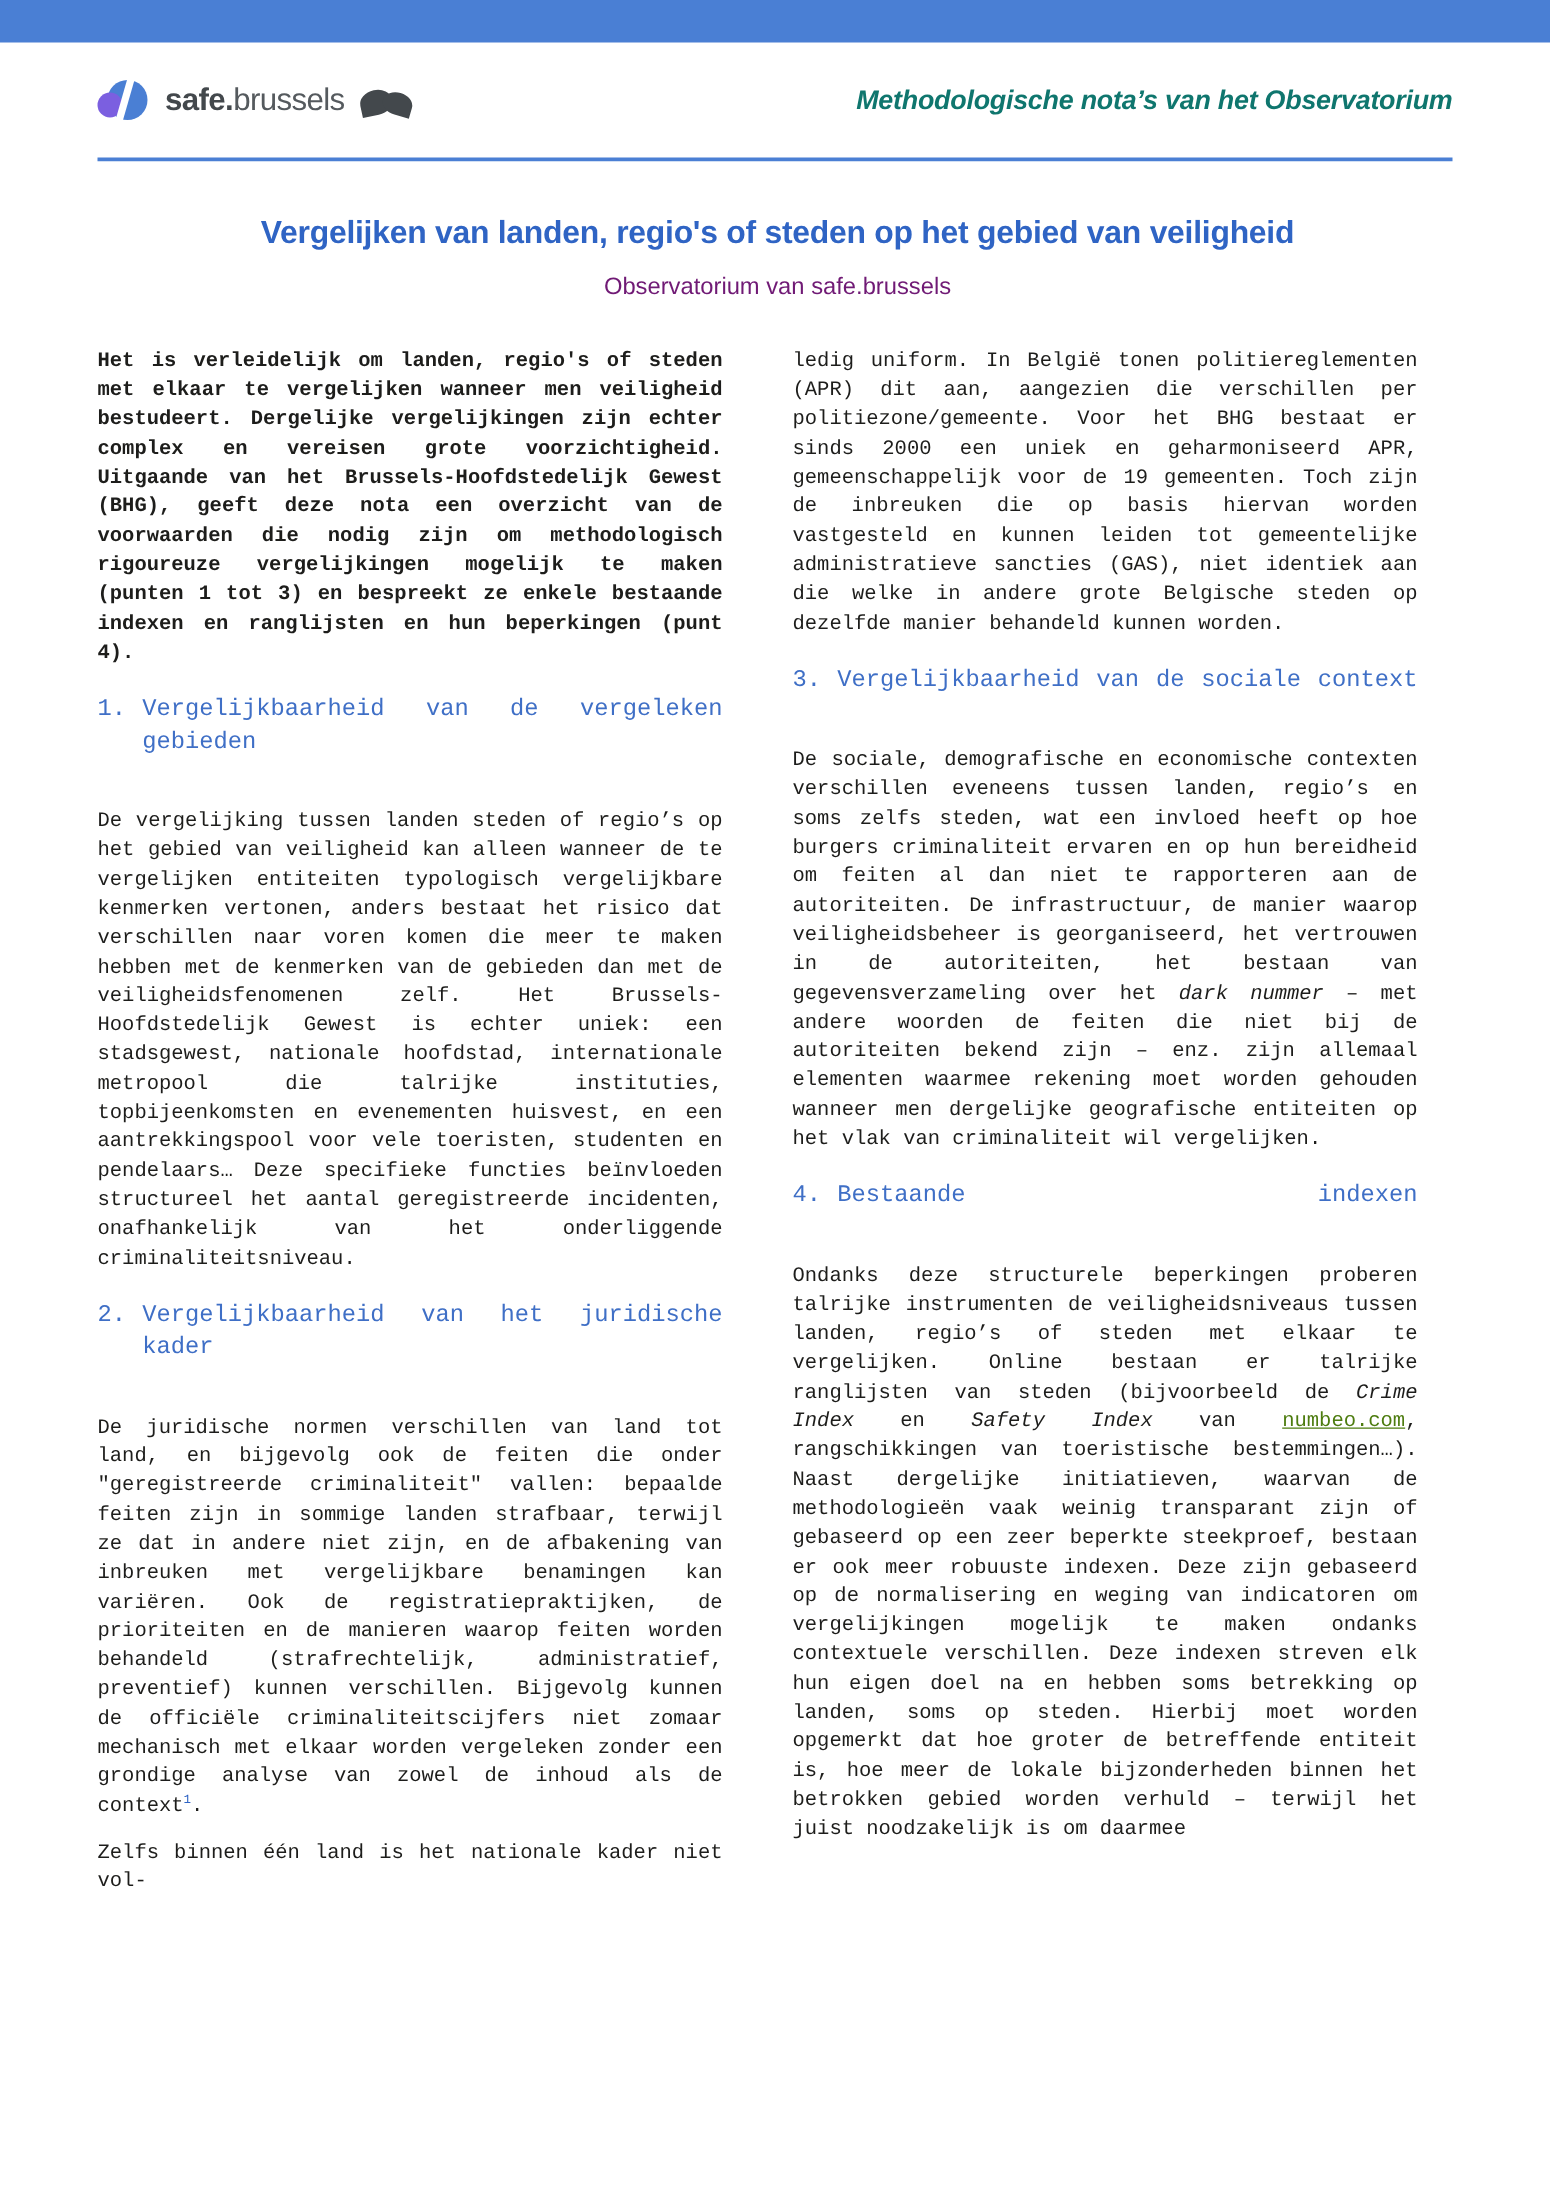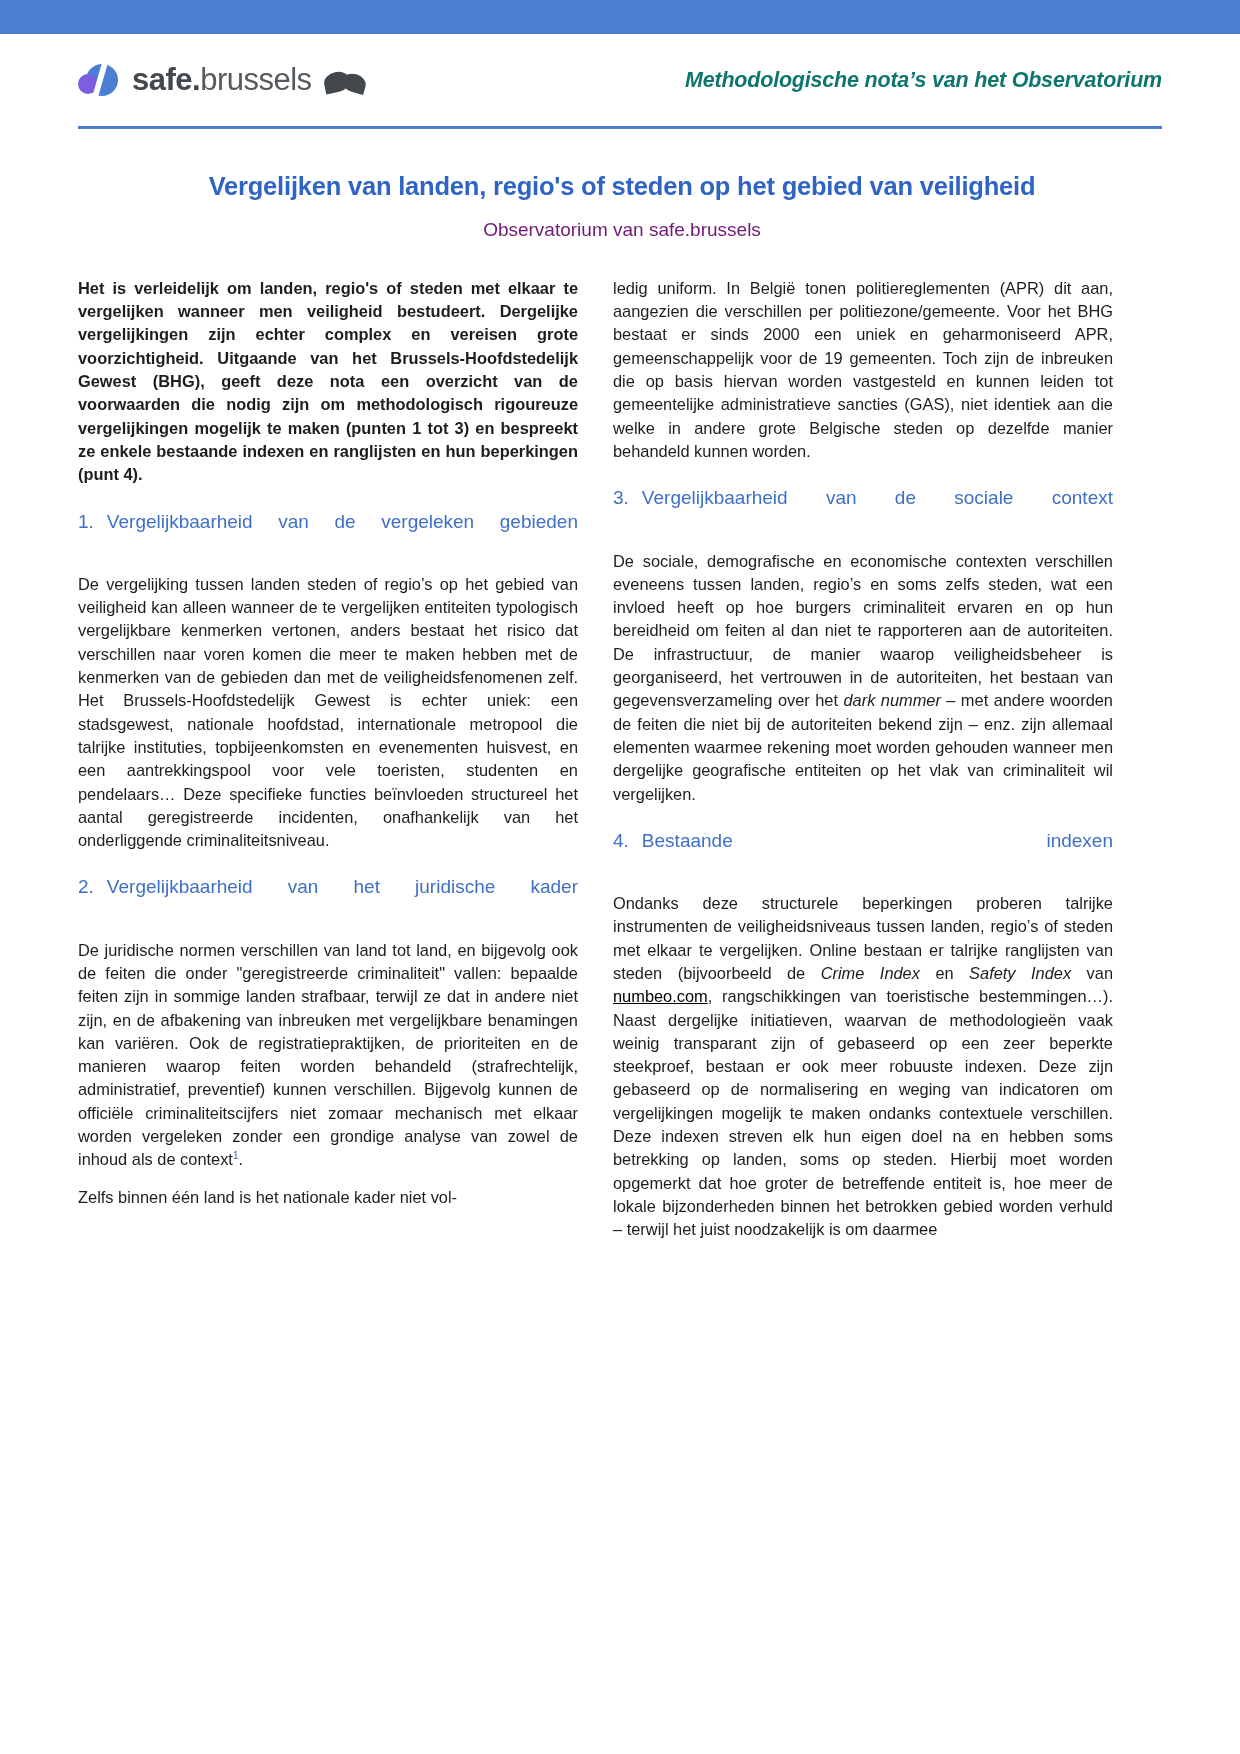"safe.brussels" .brand-text { font-size: 31px -> 25px }
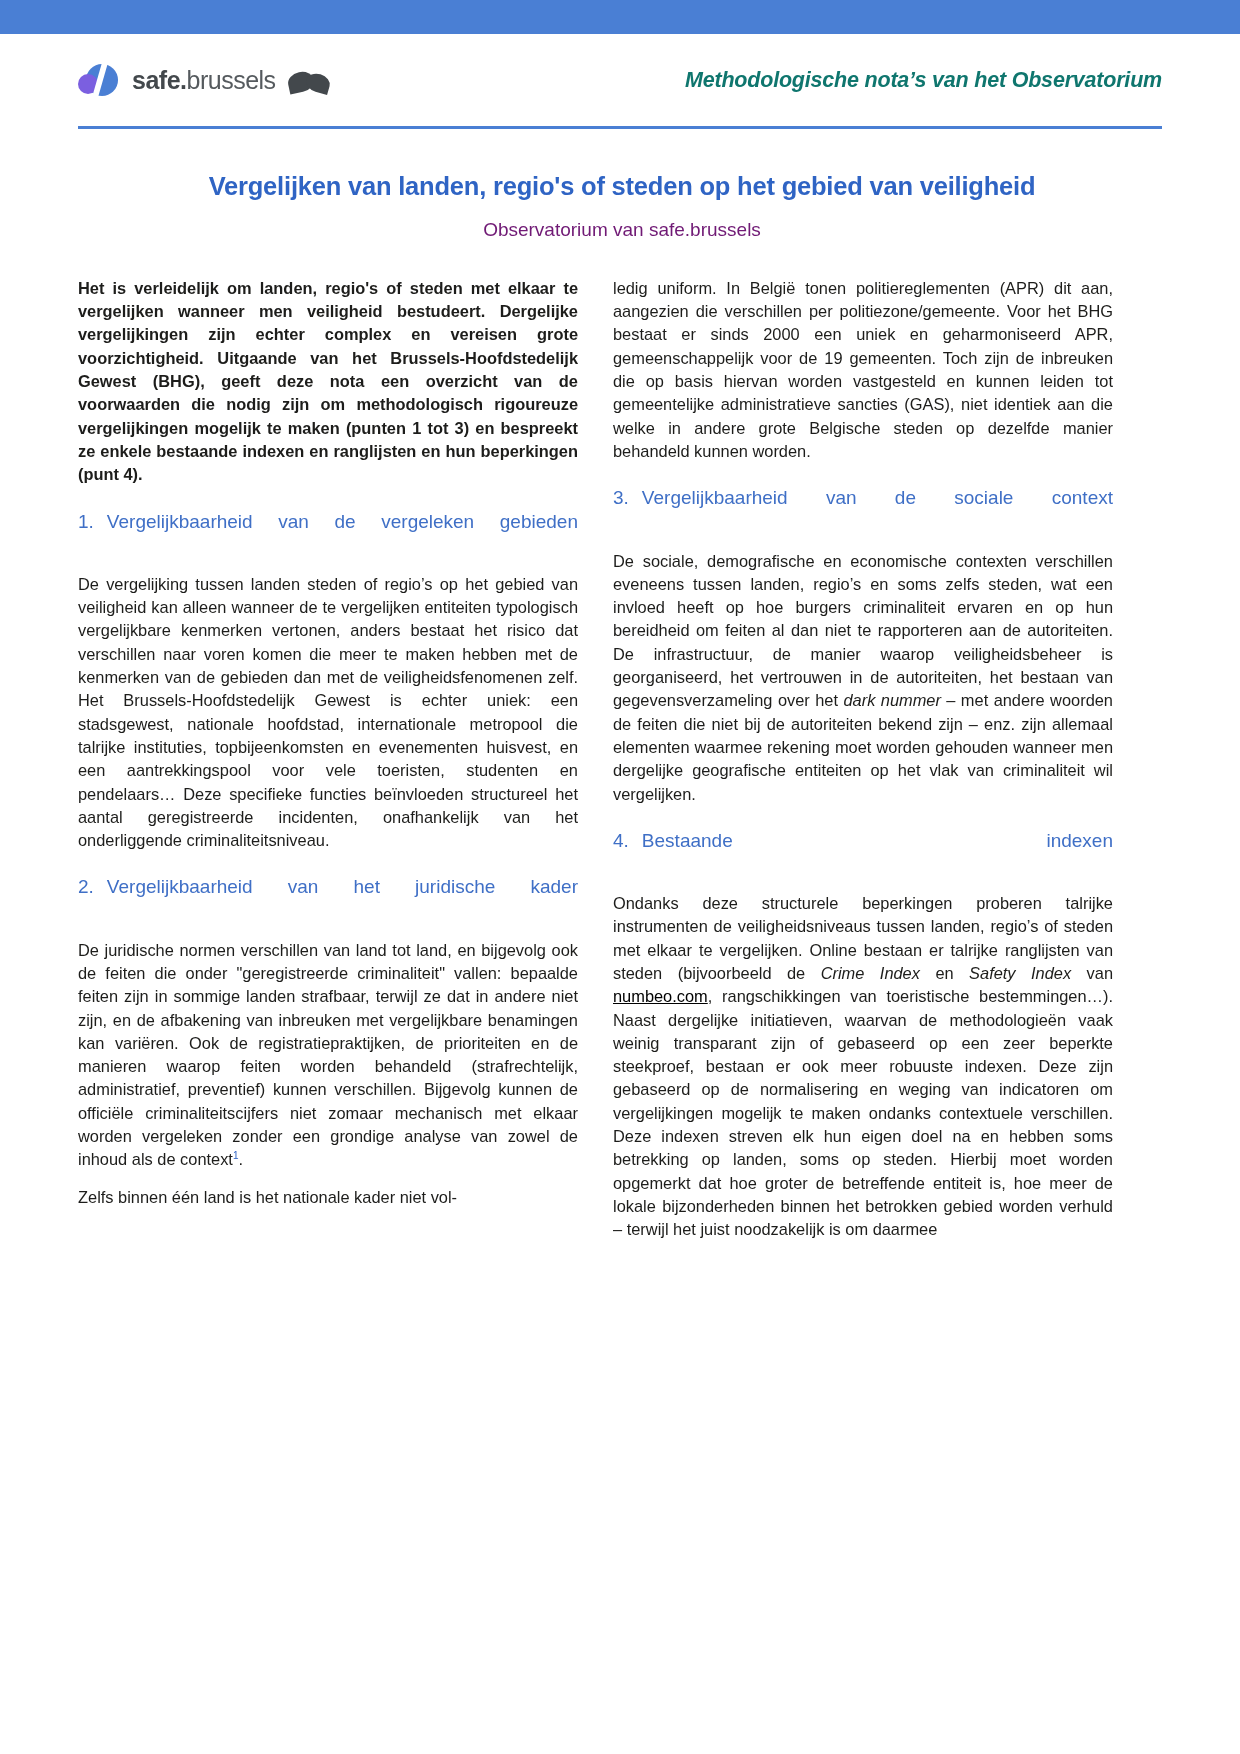"Het is verleidelijk om landen," .columns { font-family: none -> Liberation Mono, monospace; gap: 35px -> 56px }
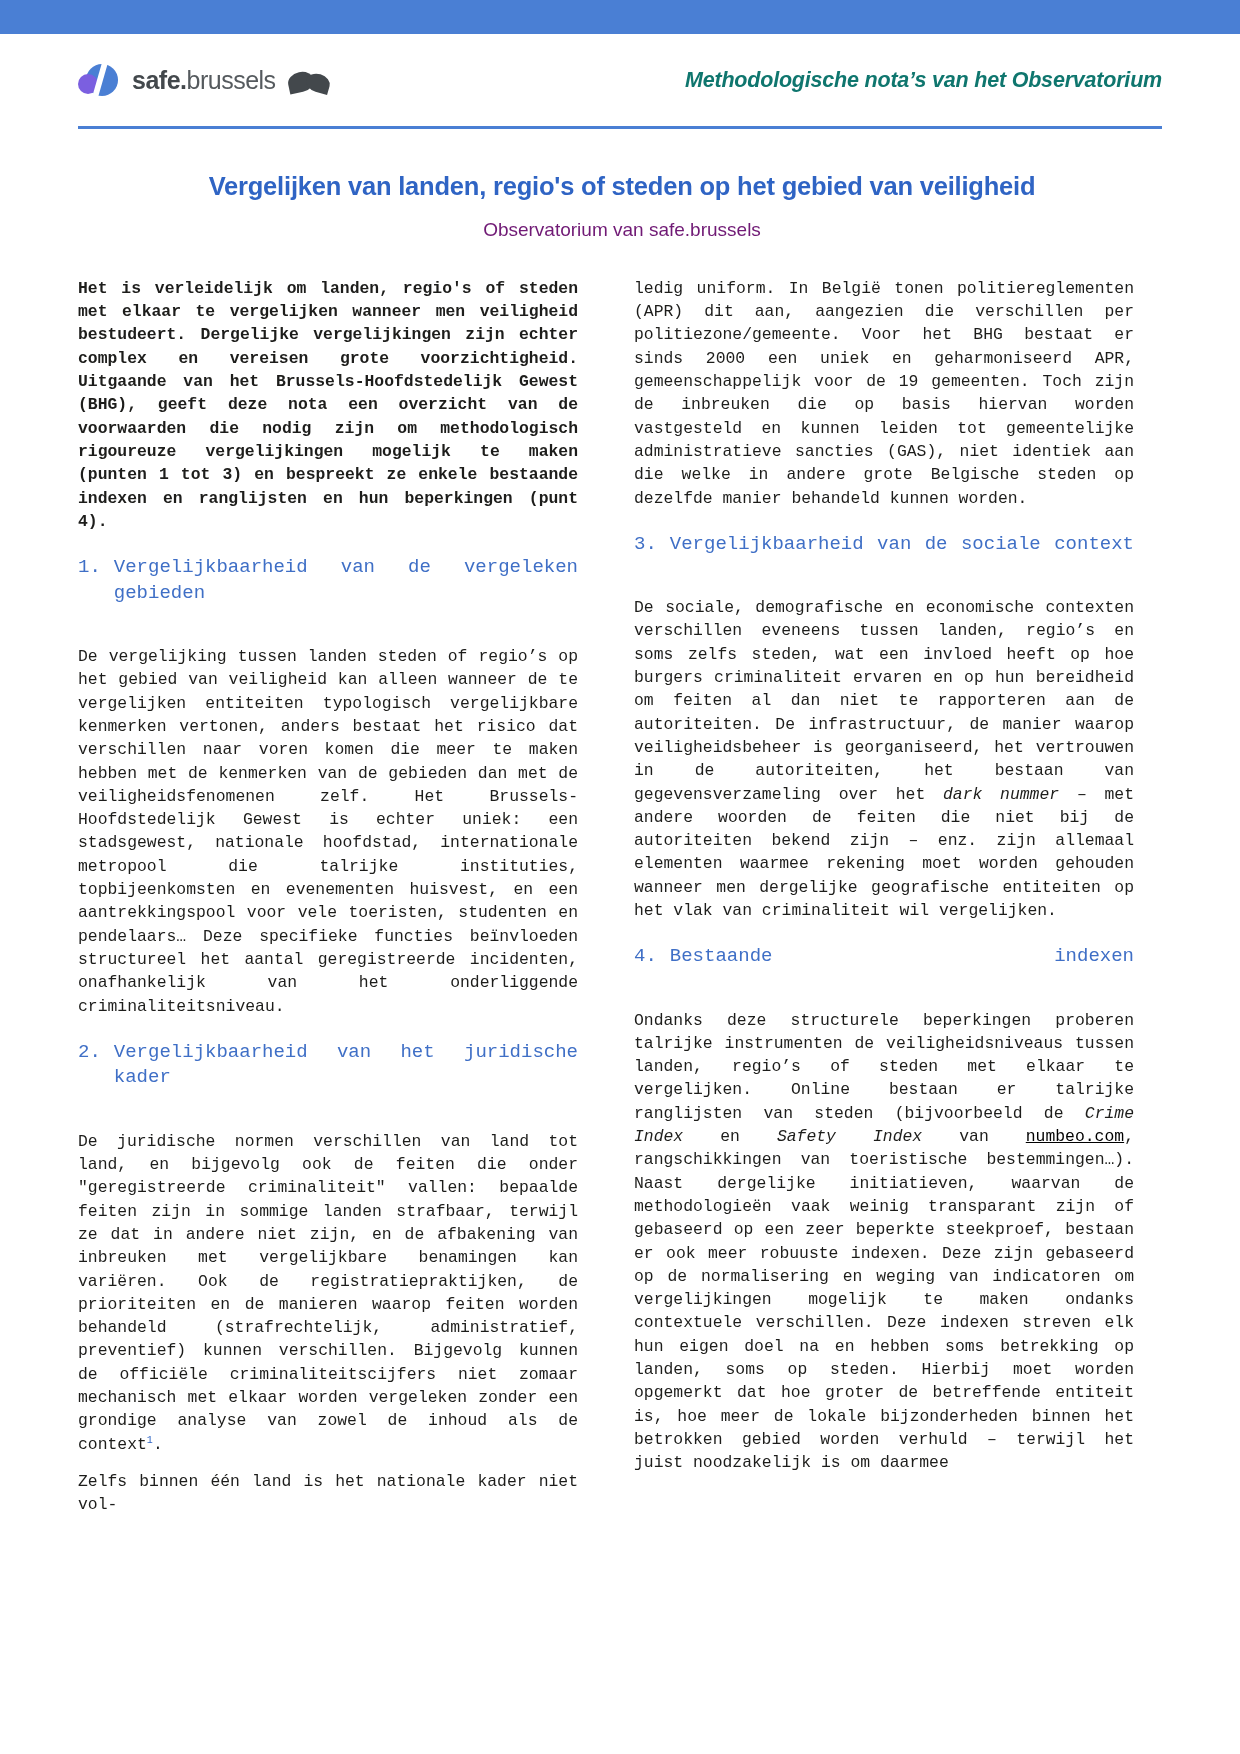"numbeo.com" .link { color: #000000 -> #4d7c0f }
